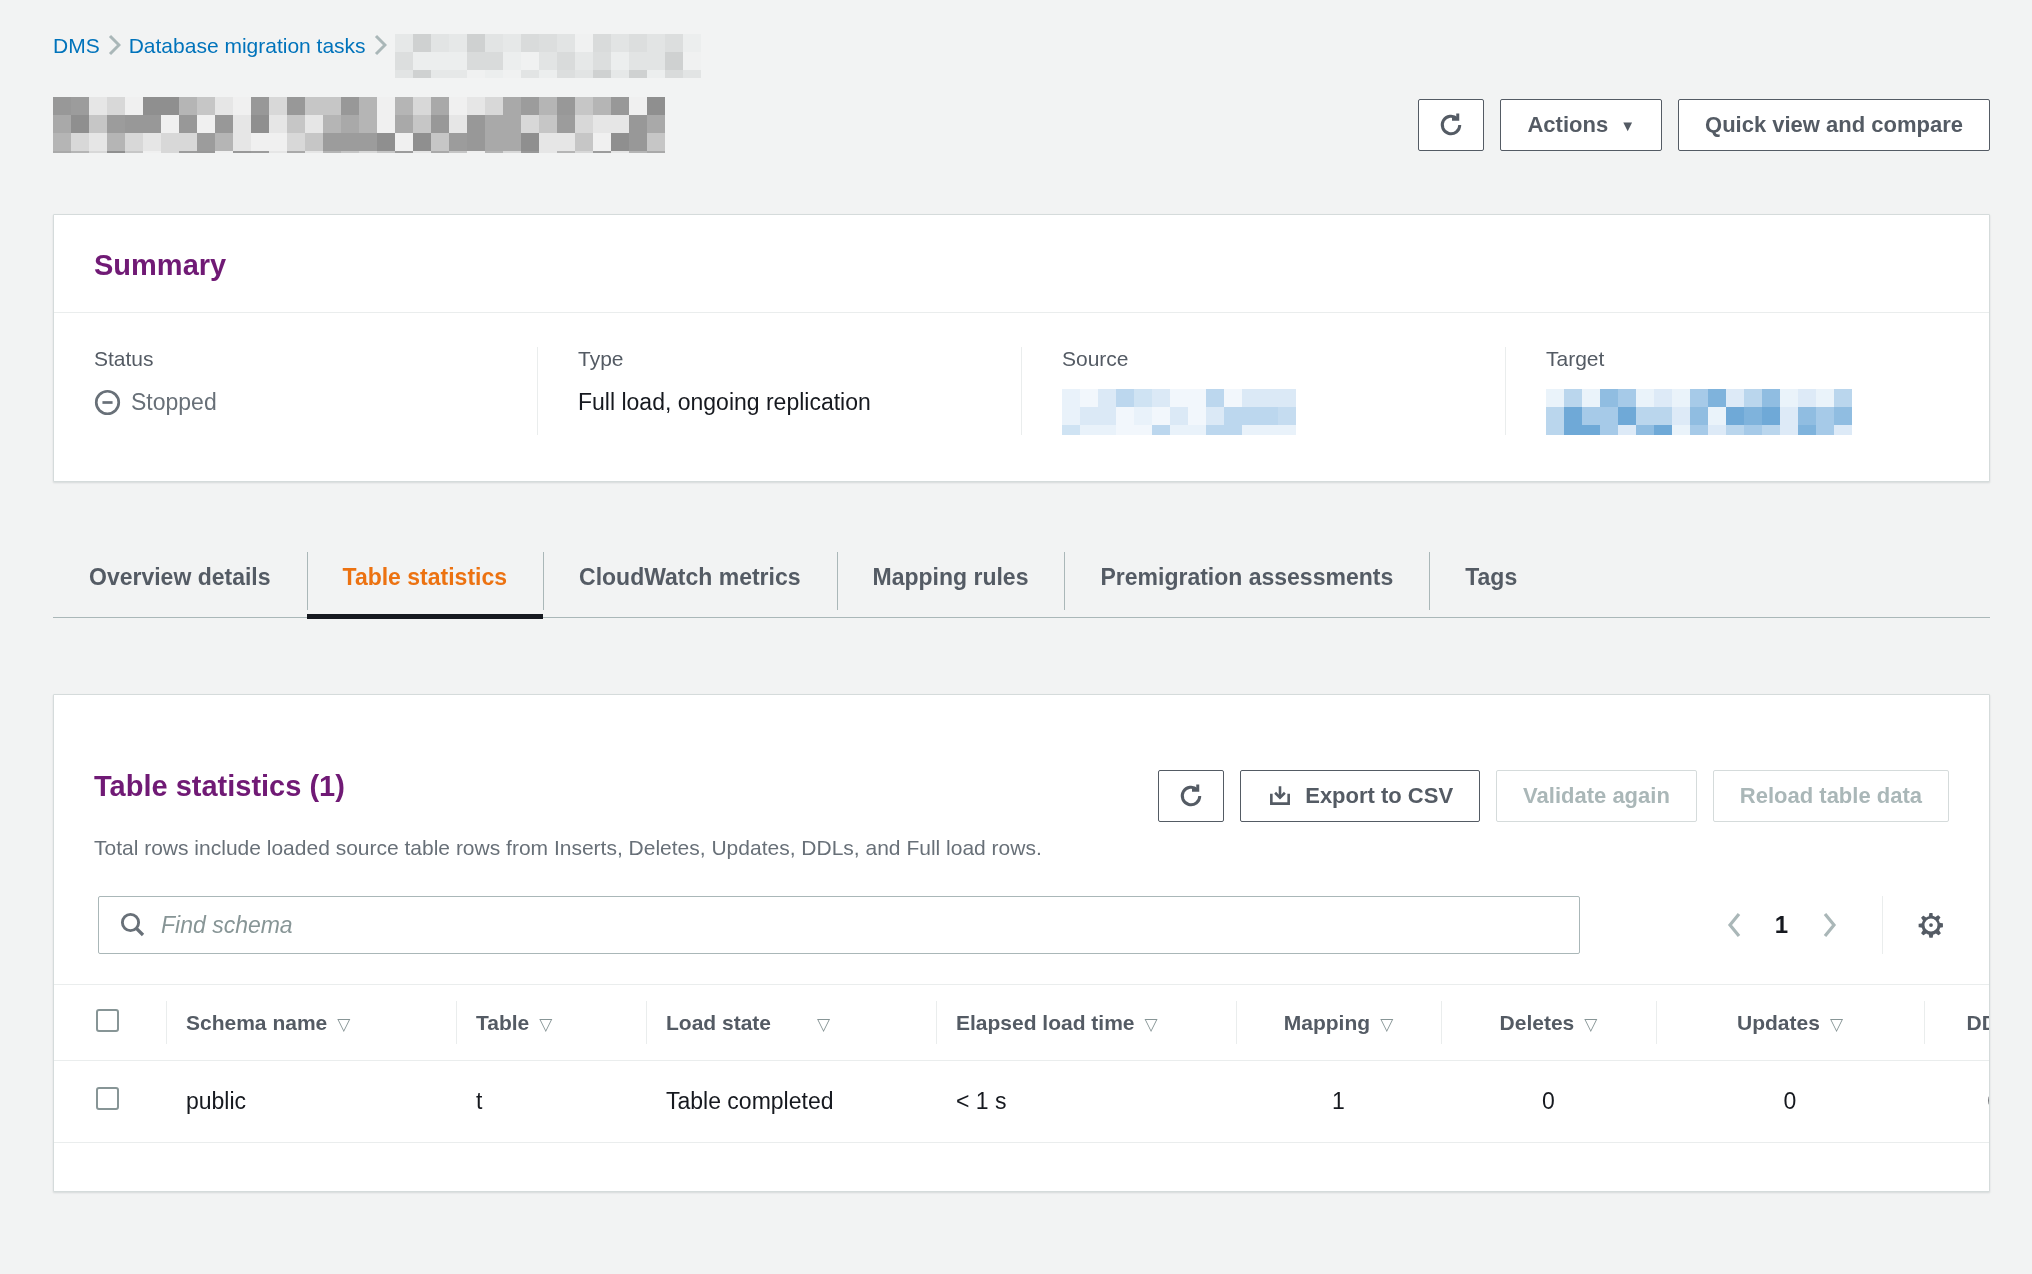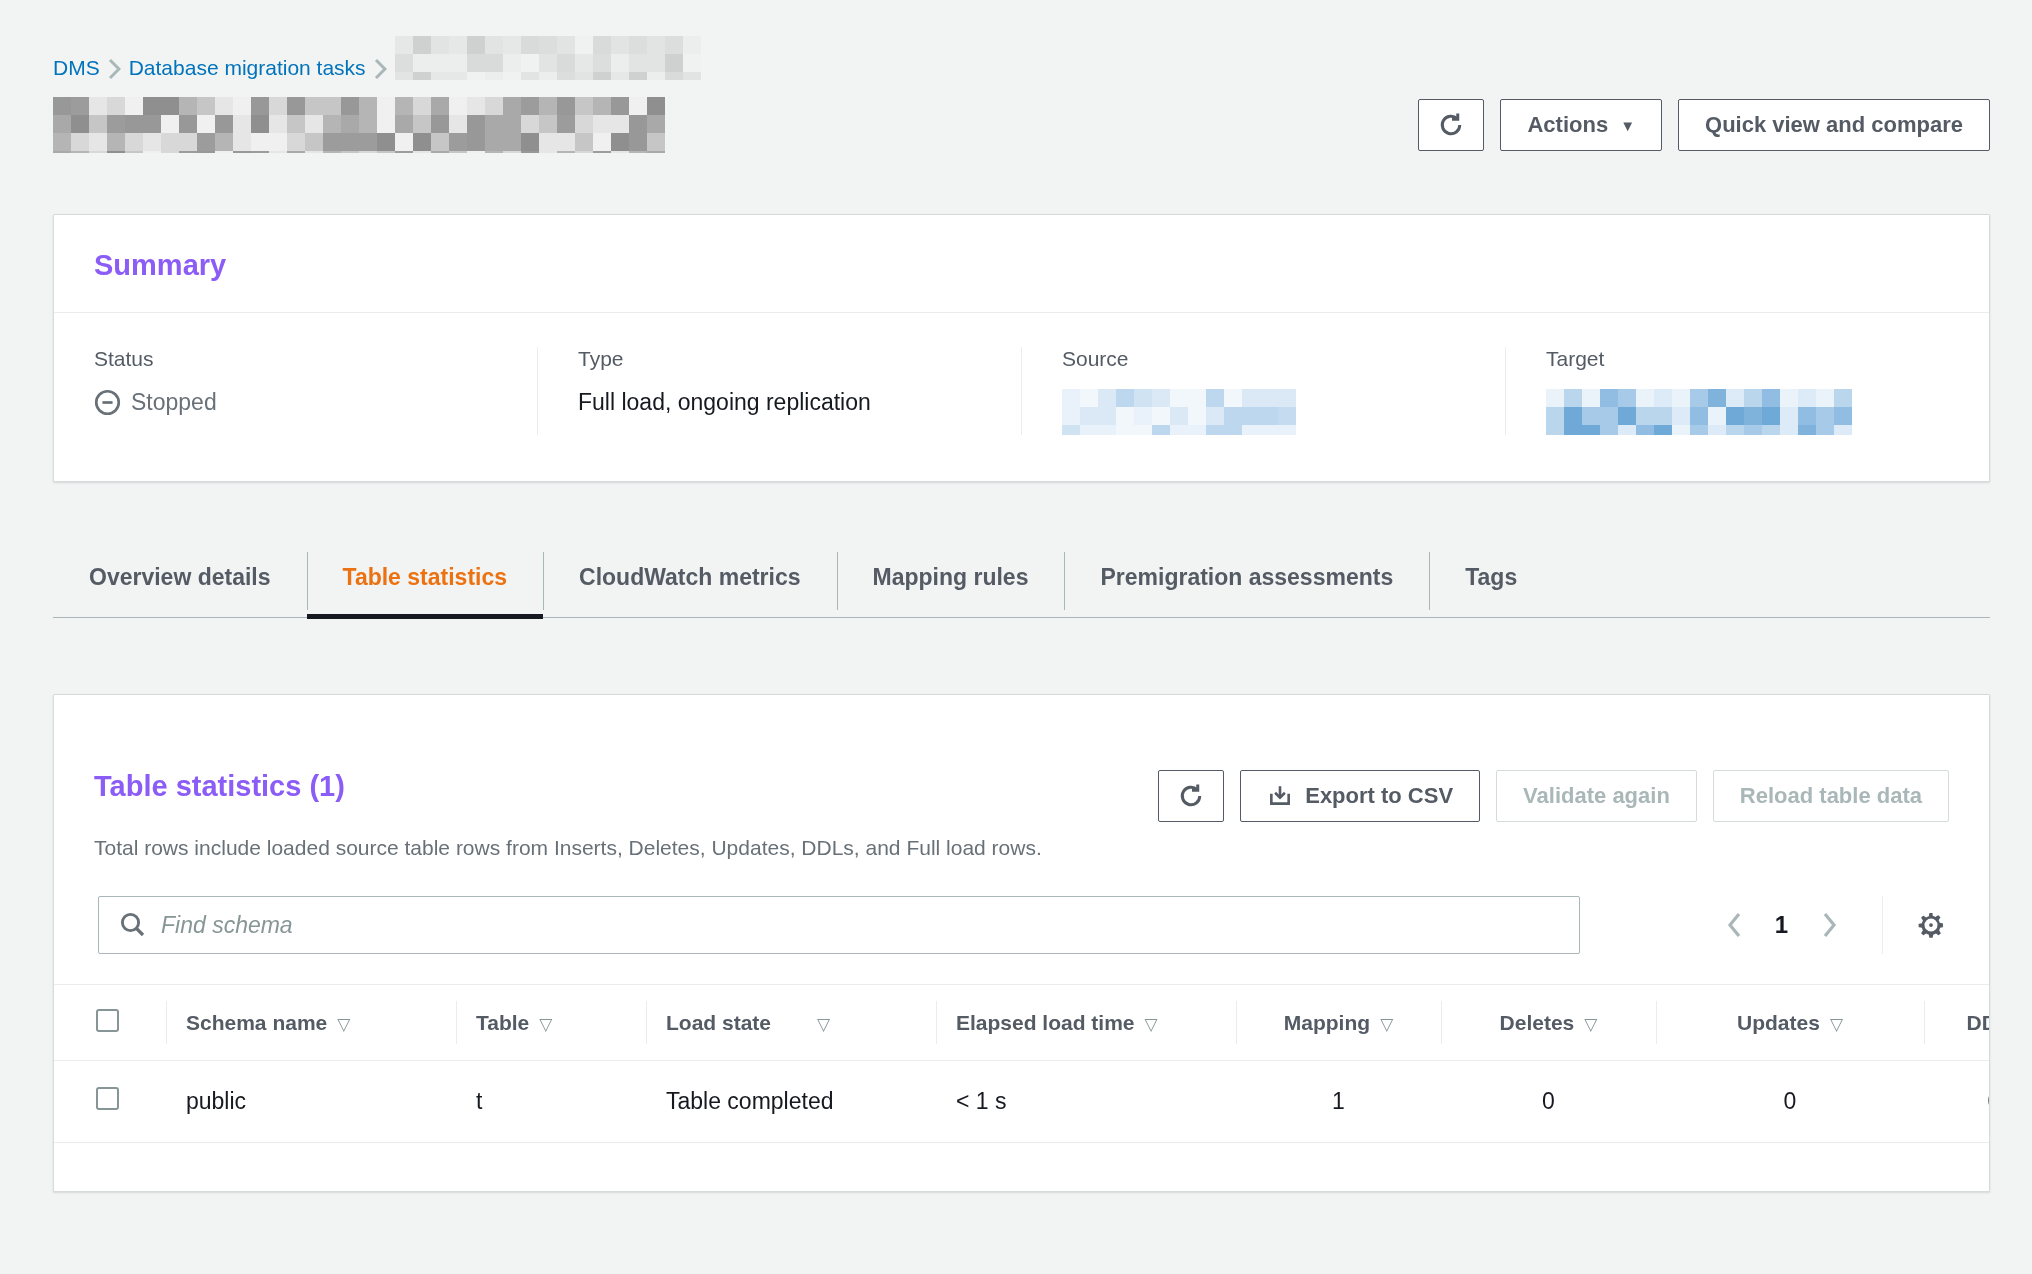"DMS" .breadcrumb { align-items: flex-end -> flex-start }
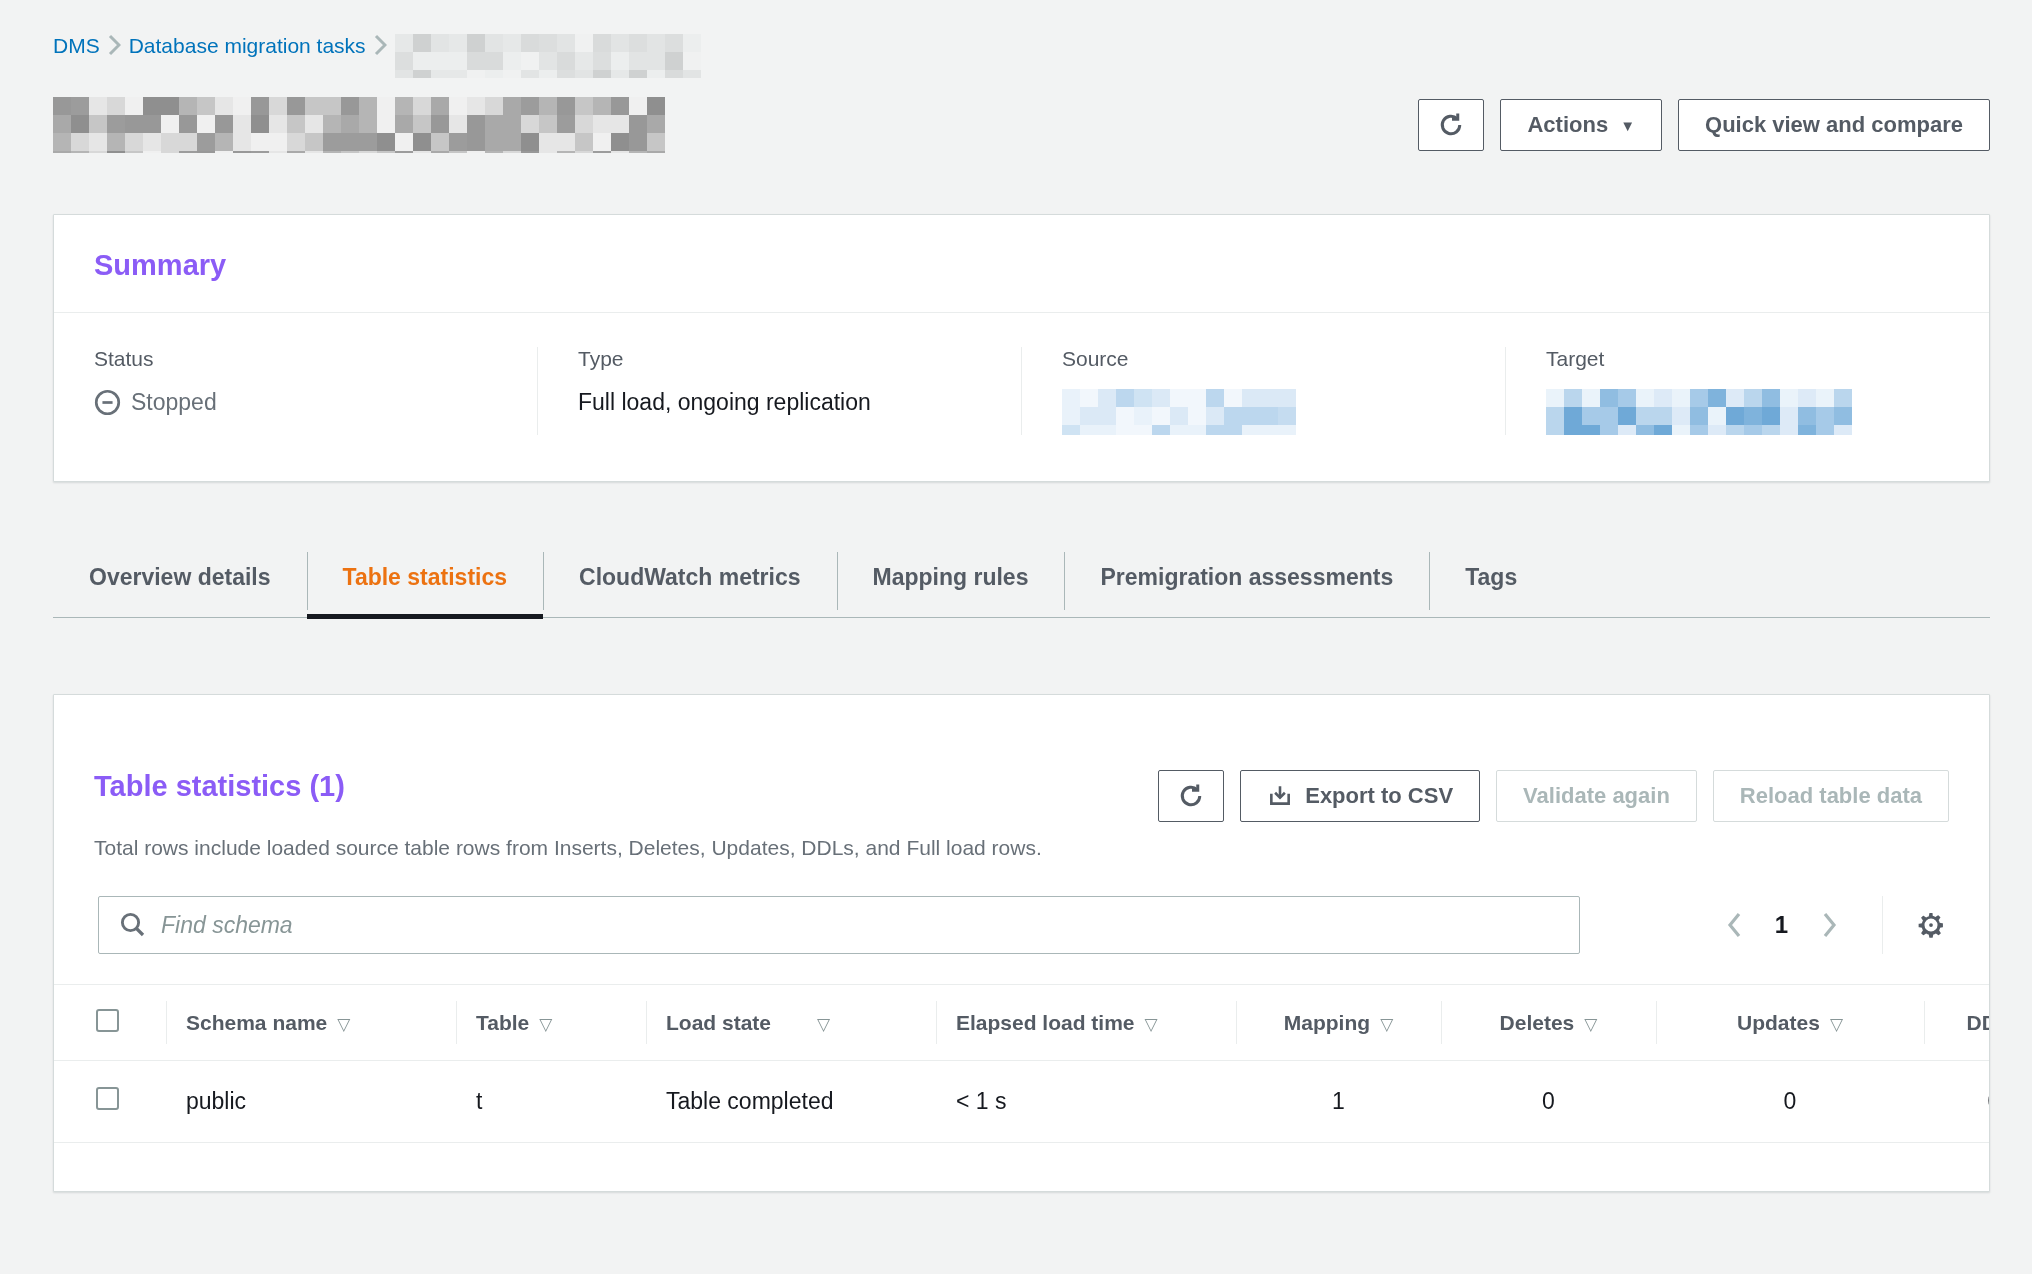"Summary" .card-title { color: #8b5cf6 -> #701a75 }
